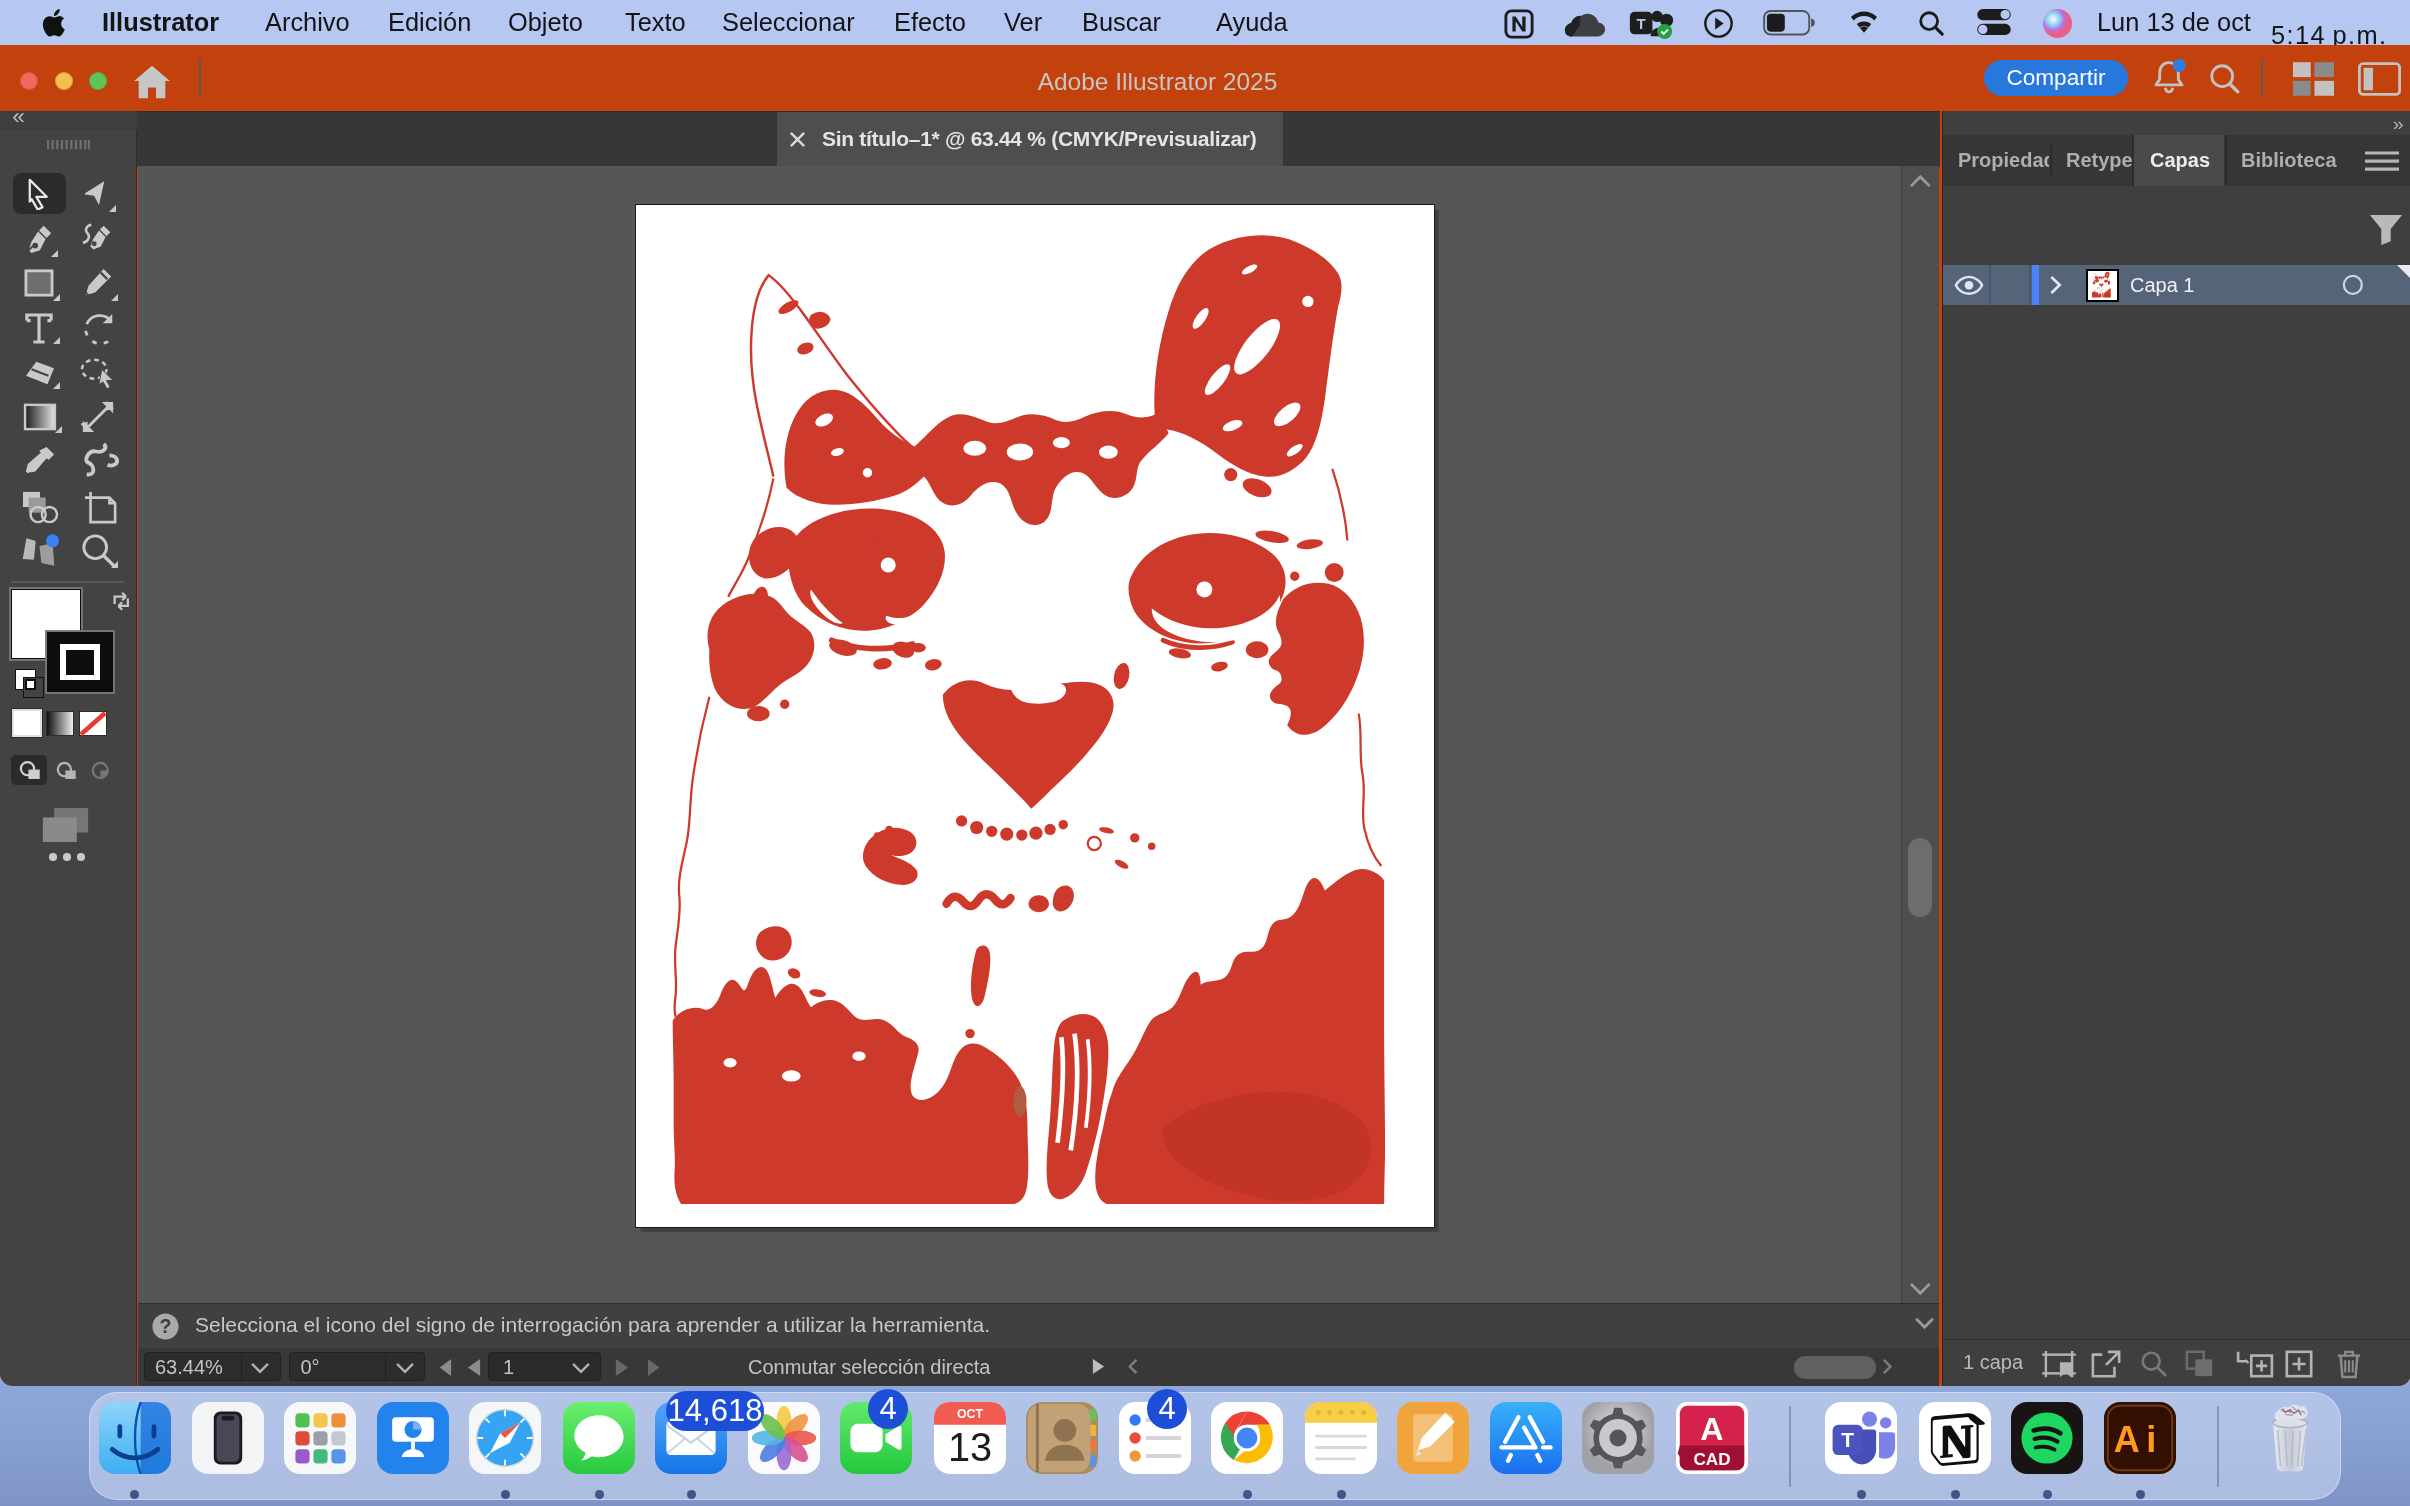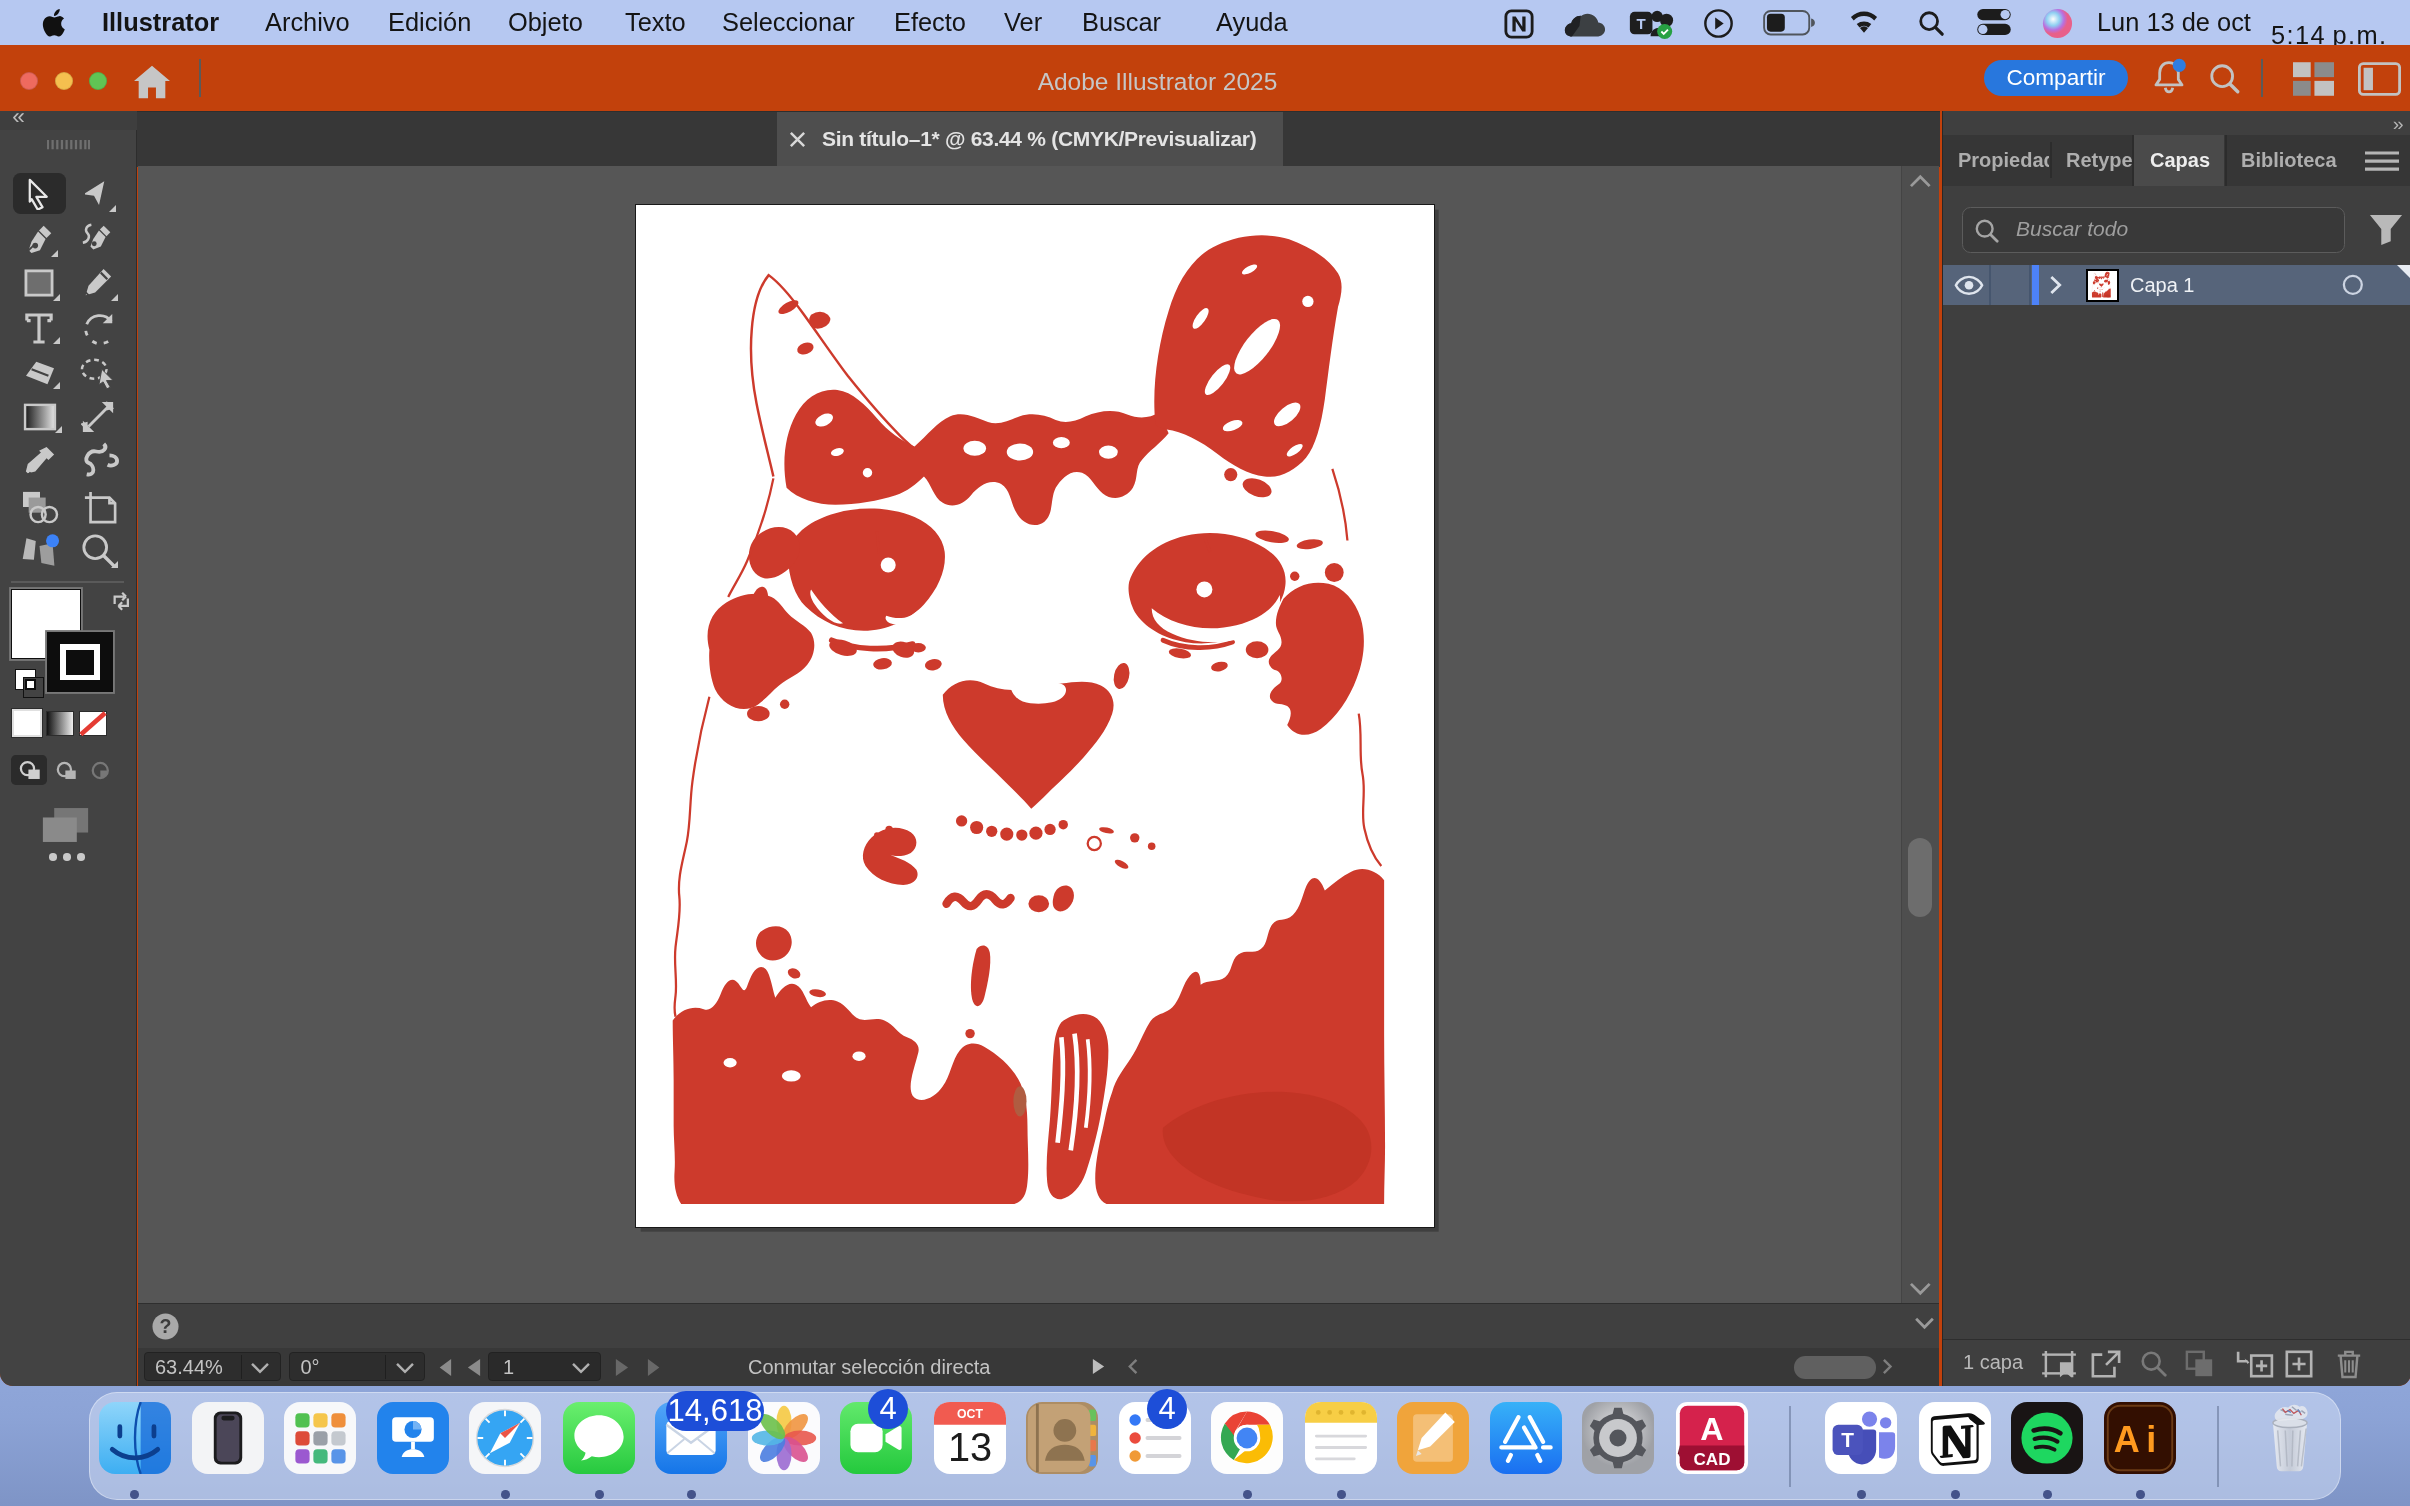"Buscar todo" div { html: <div> <svg> <circle></circle> <path></path> </svg> <span>Buscar todo</span> </div> -> none }
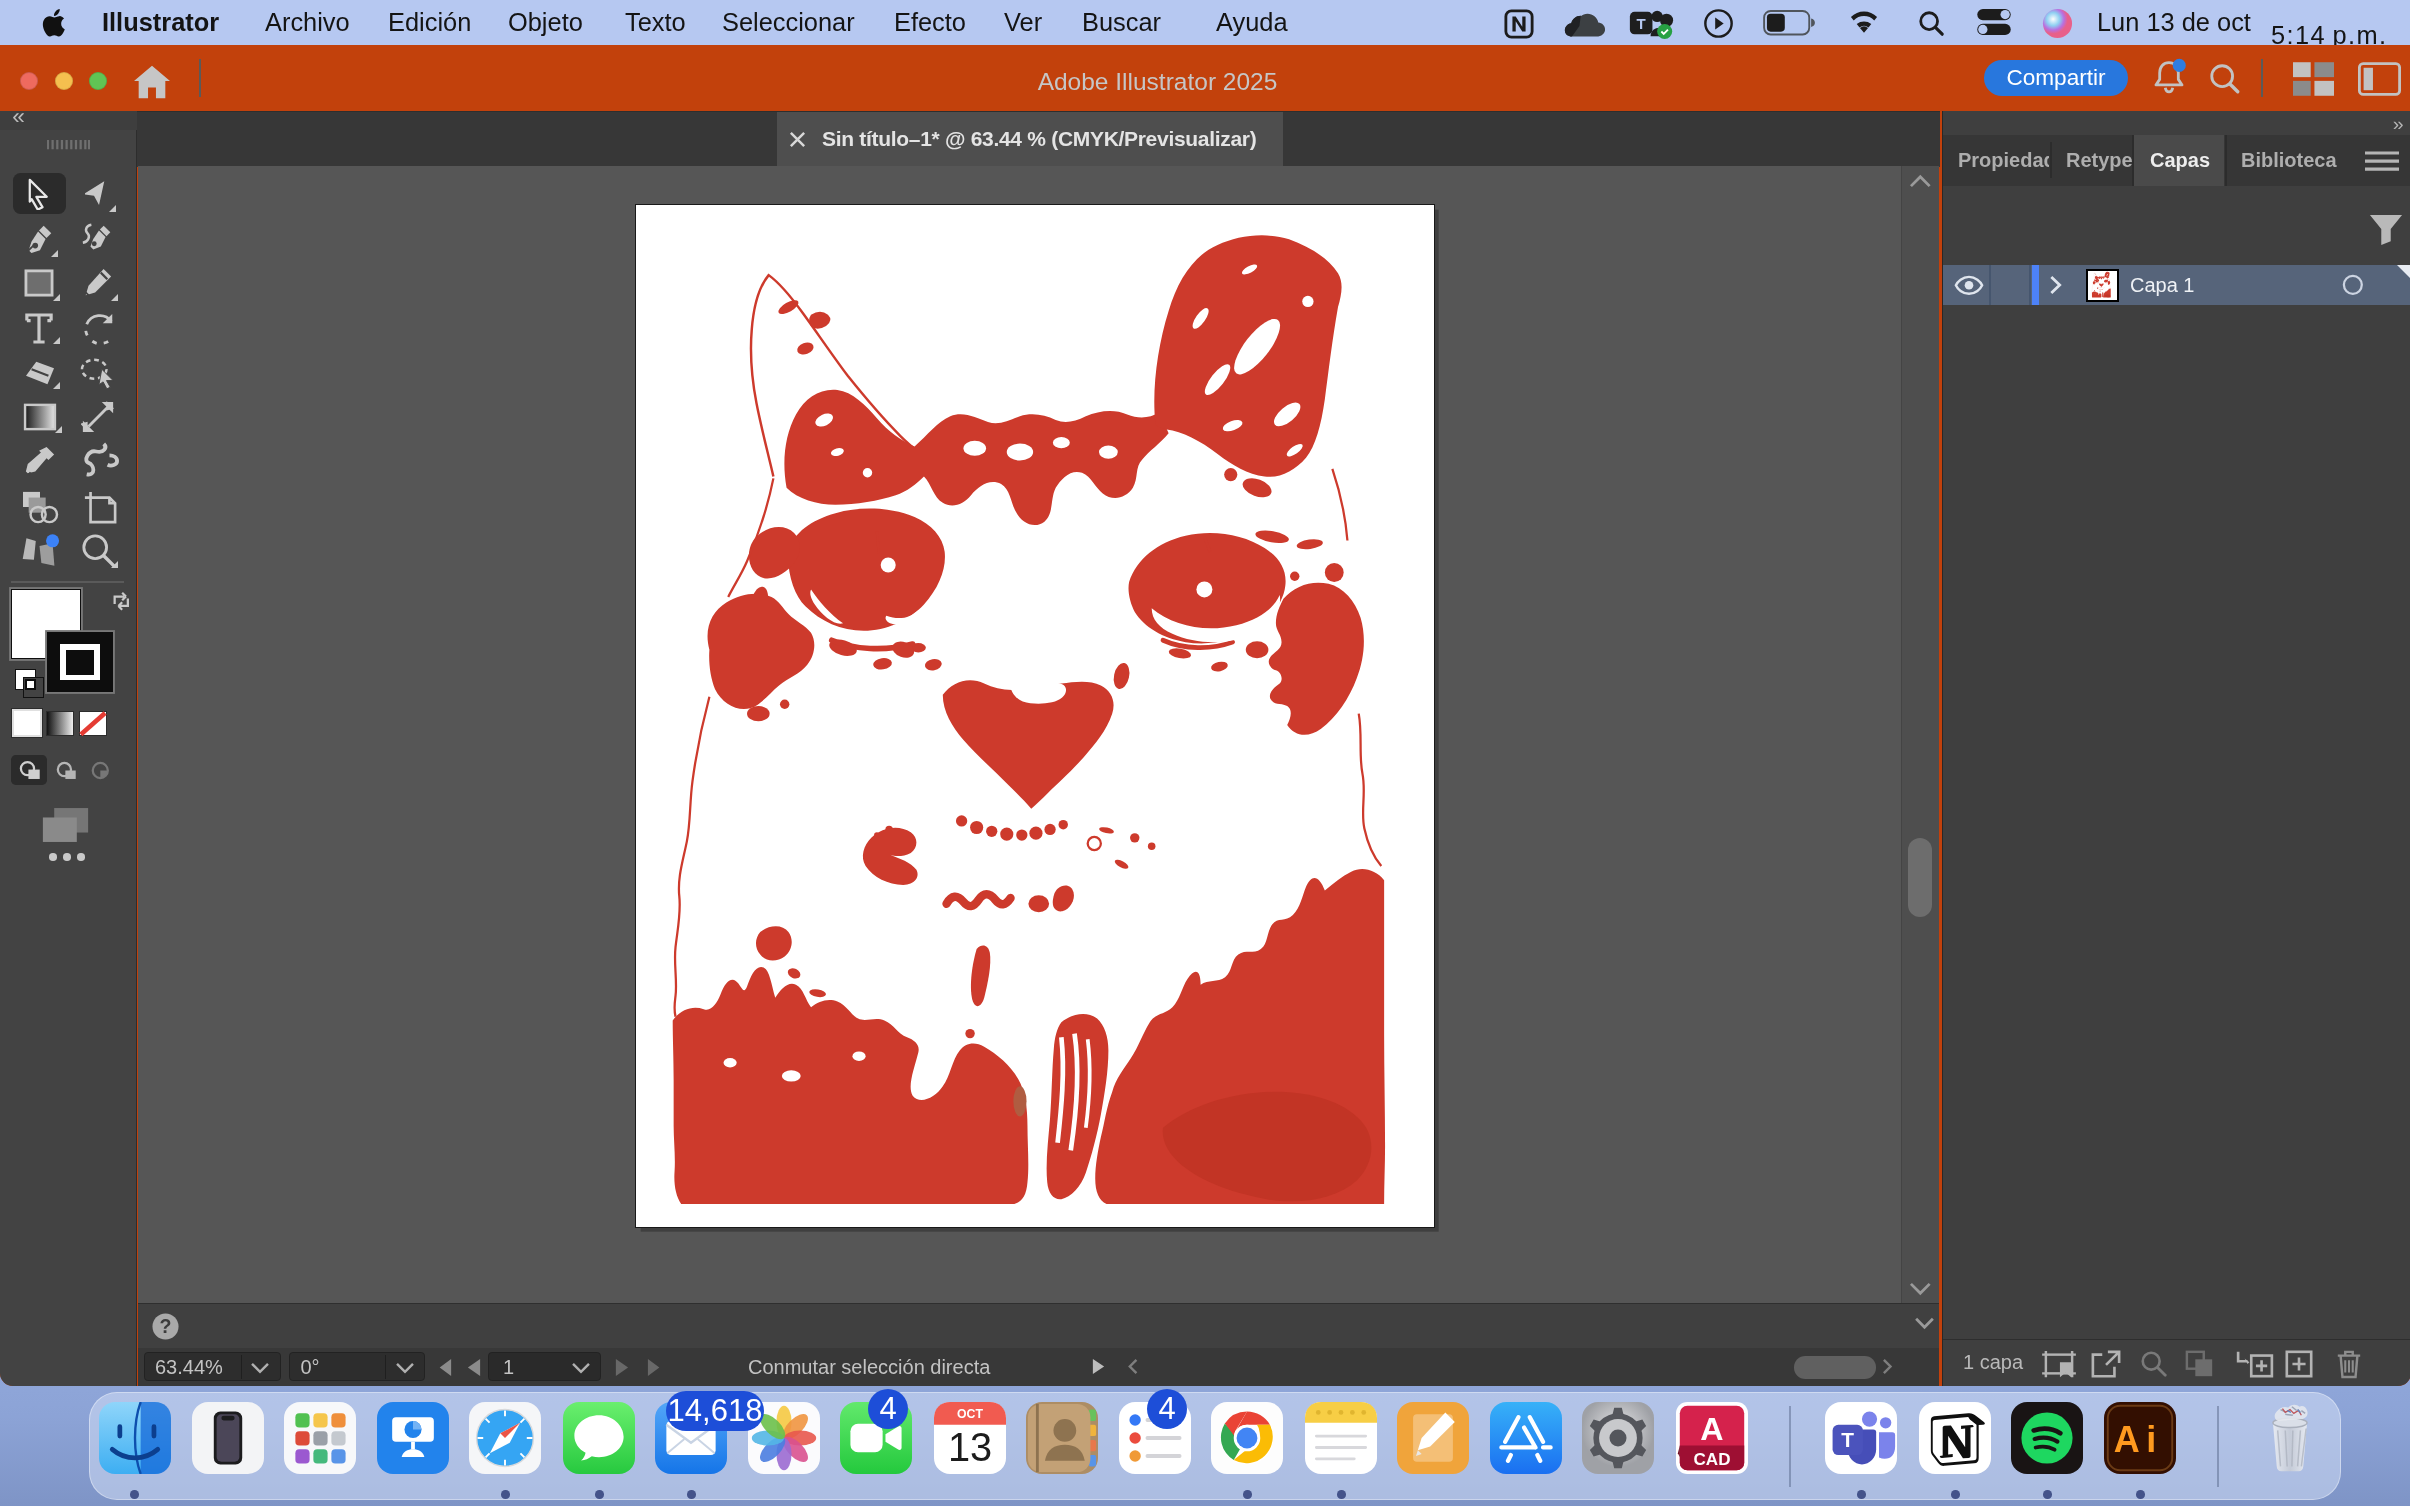"Selecciona el icono del signo" span { html: none -> <span>Selecciona el icono del signo de interrogación para aprender a utilizar la herramienta.</span> }
